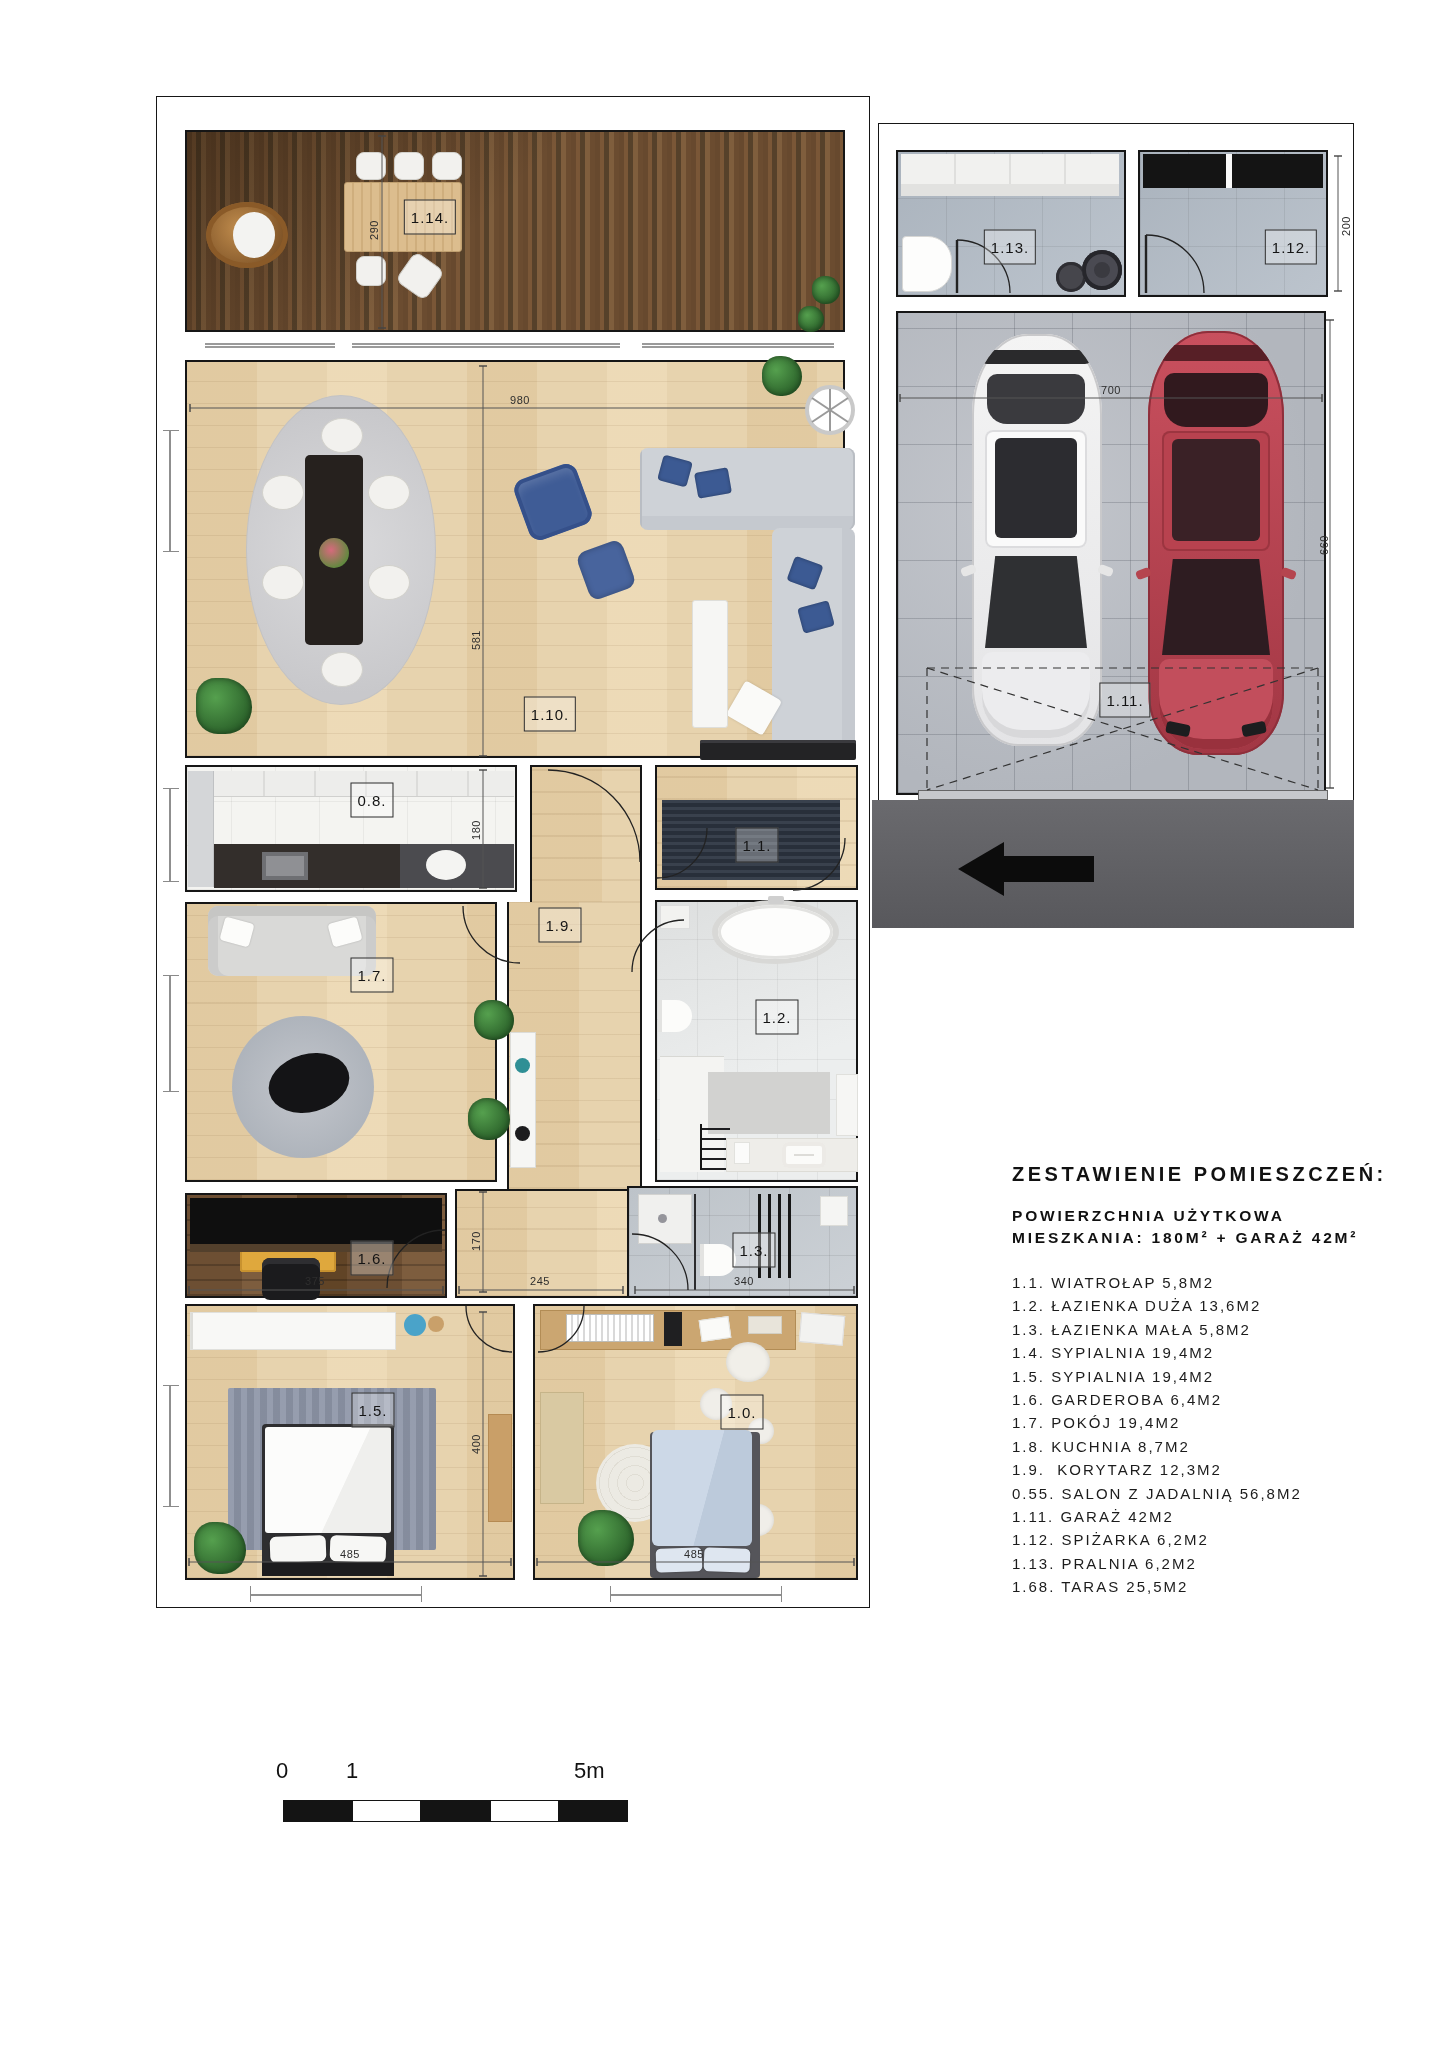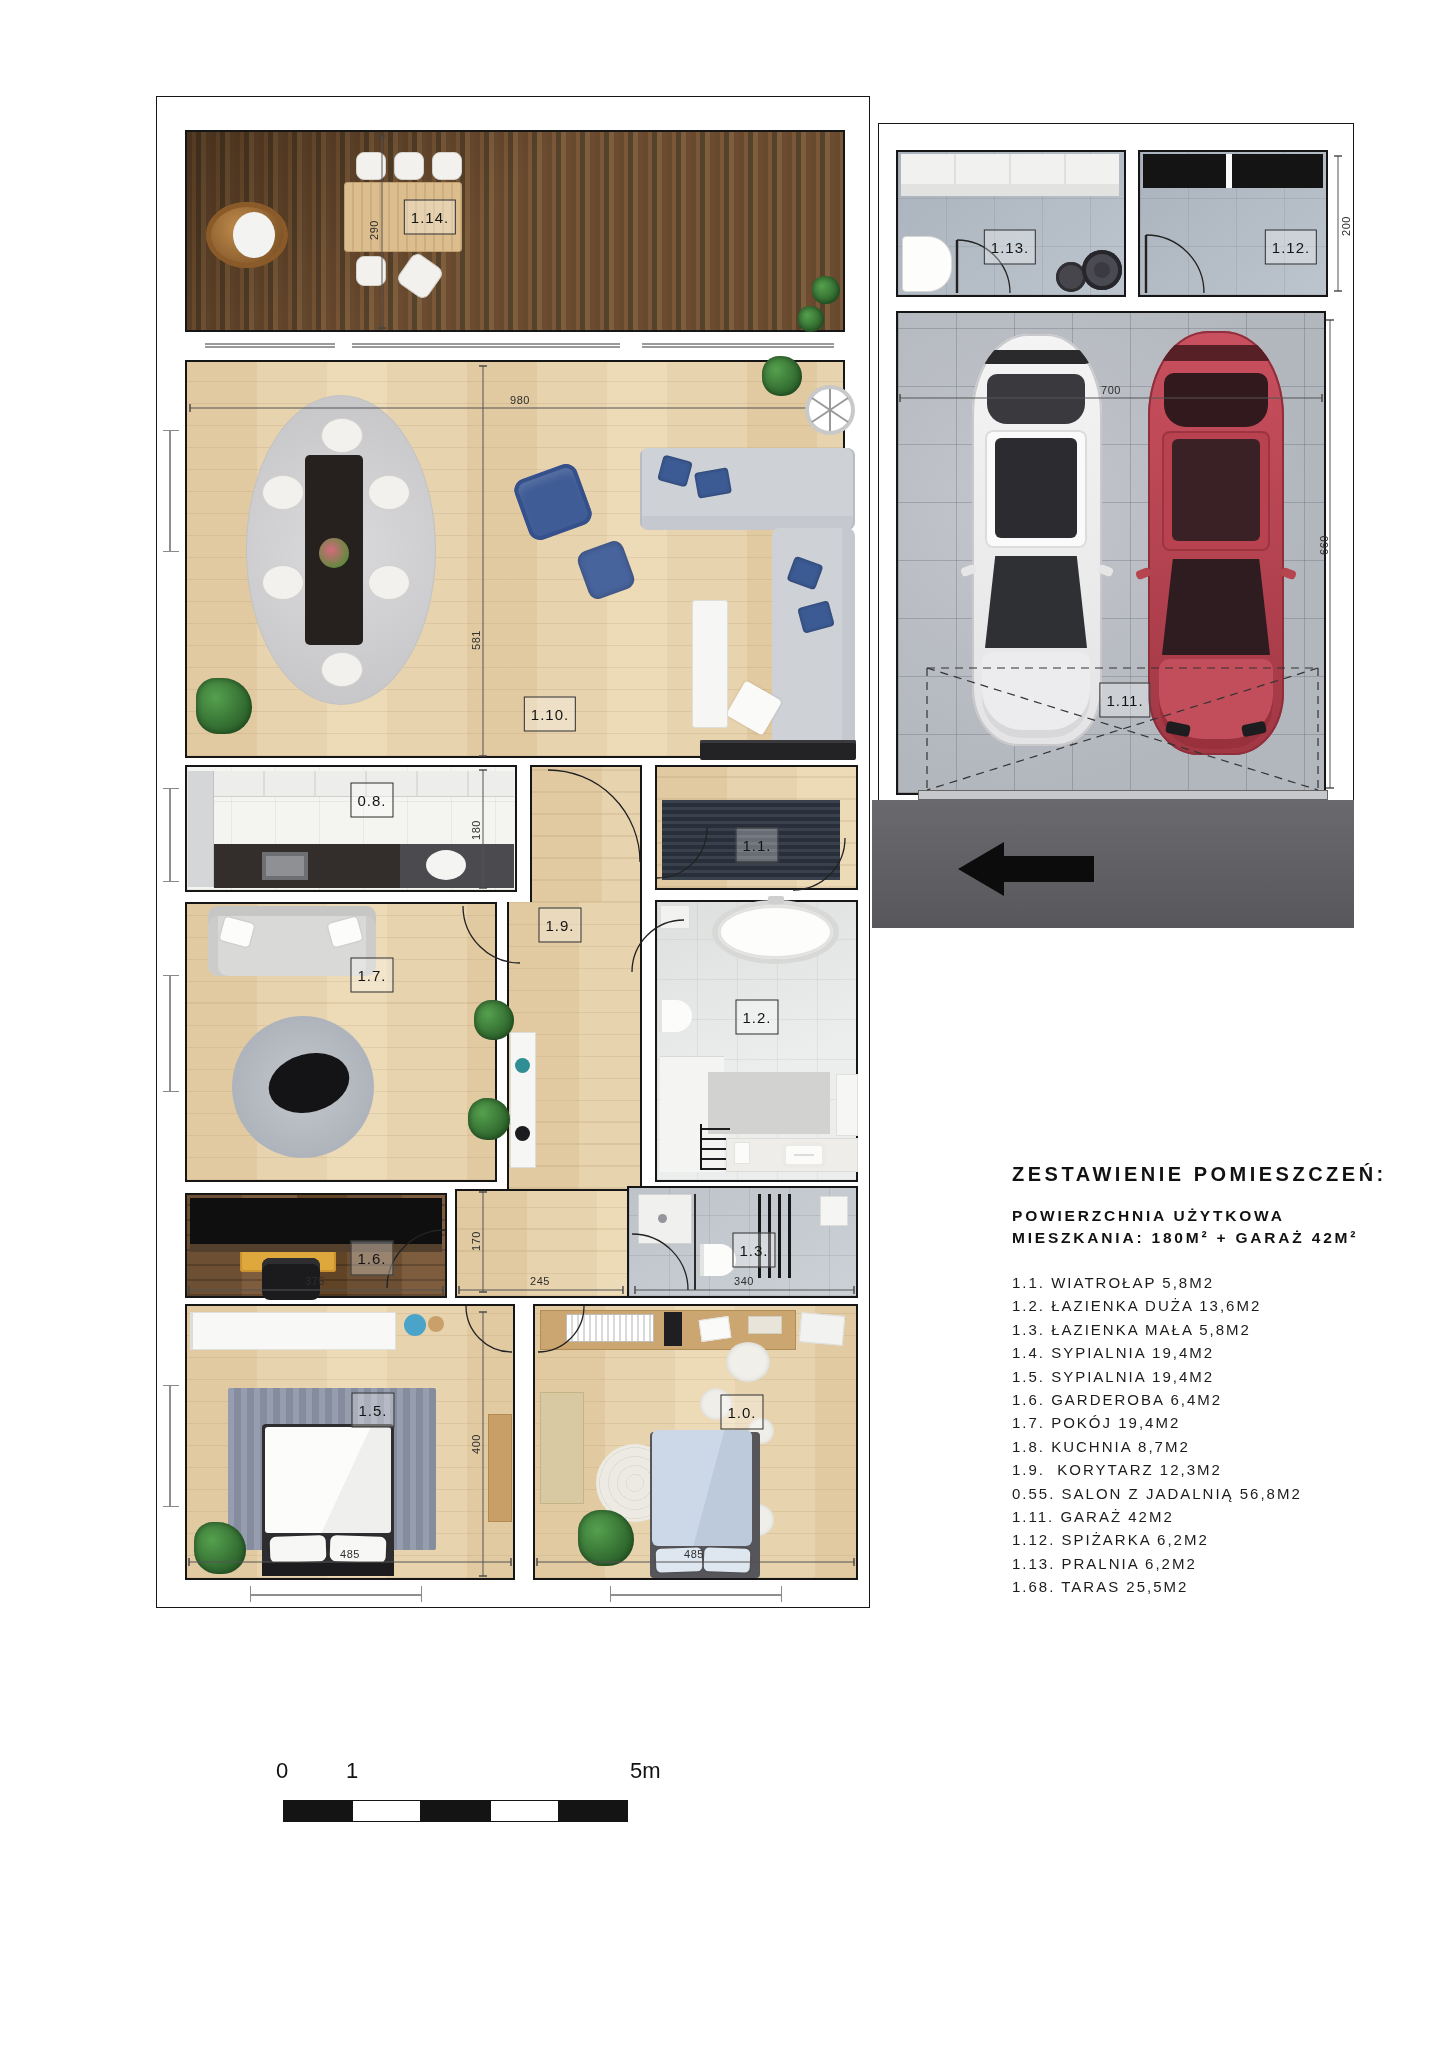"1.2." div.room-label { left: 757px -> 777px }
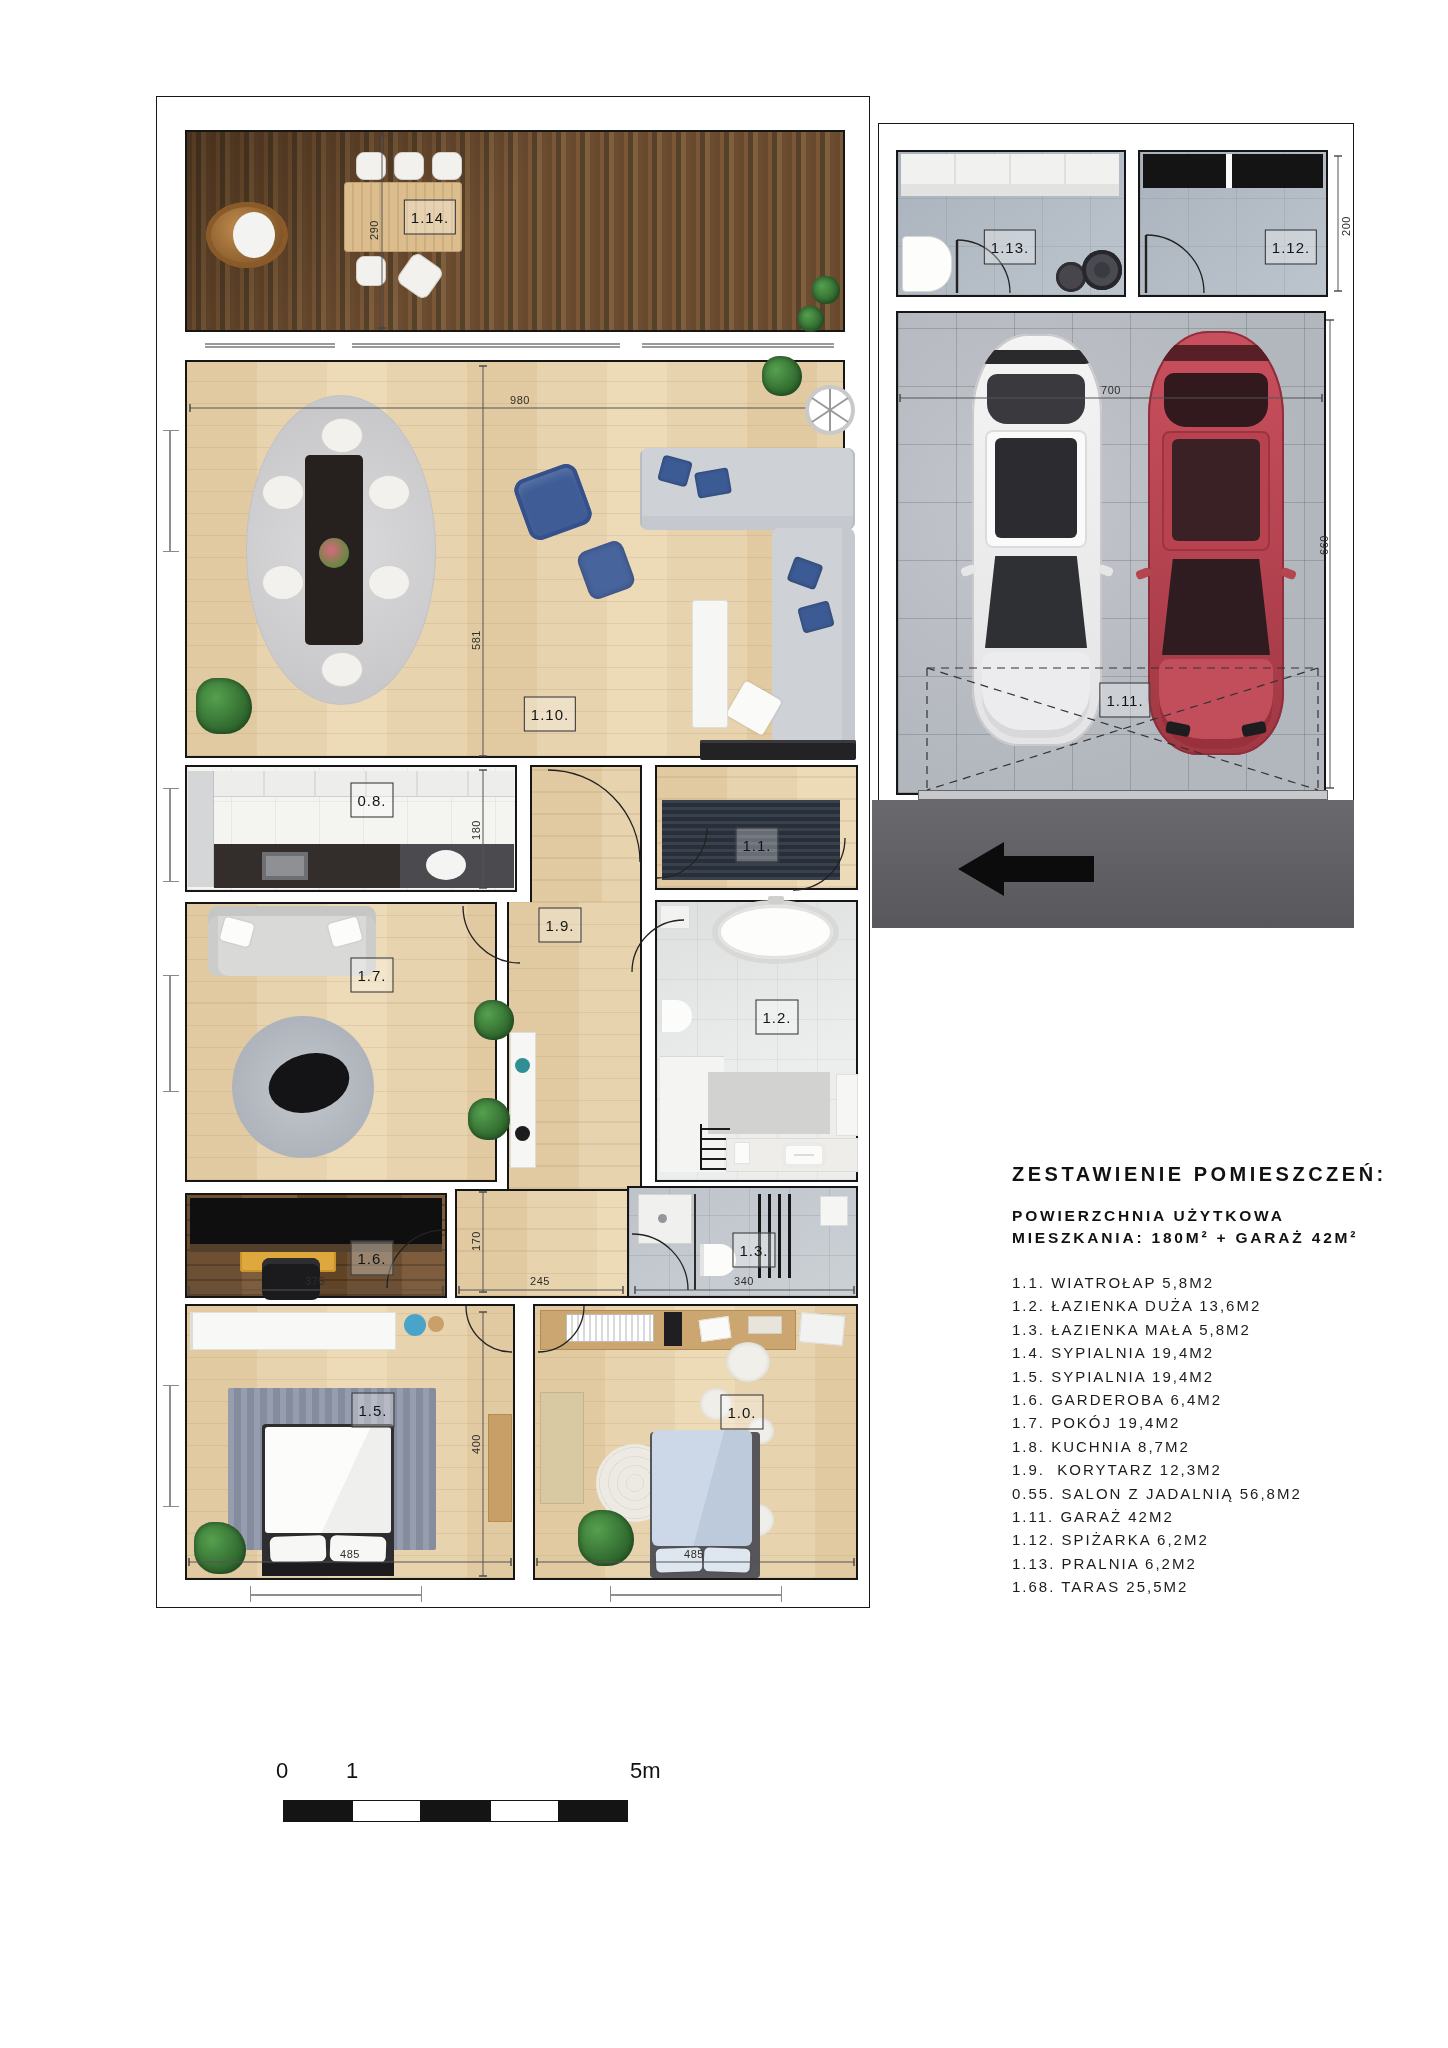"5m" div.sb-label { left: 630px -> 574px }
